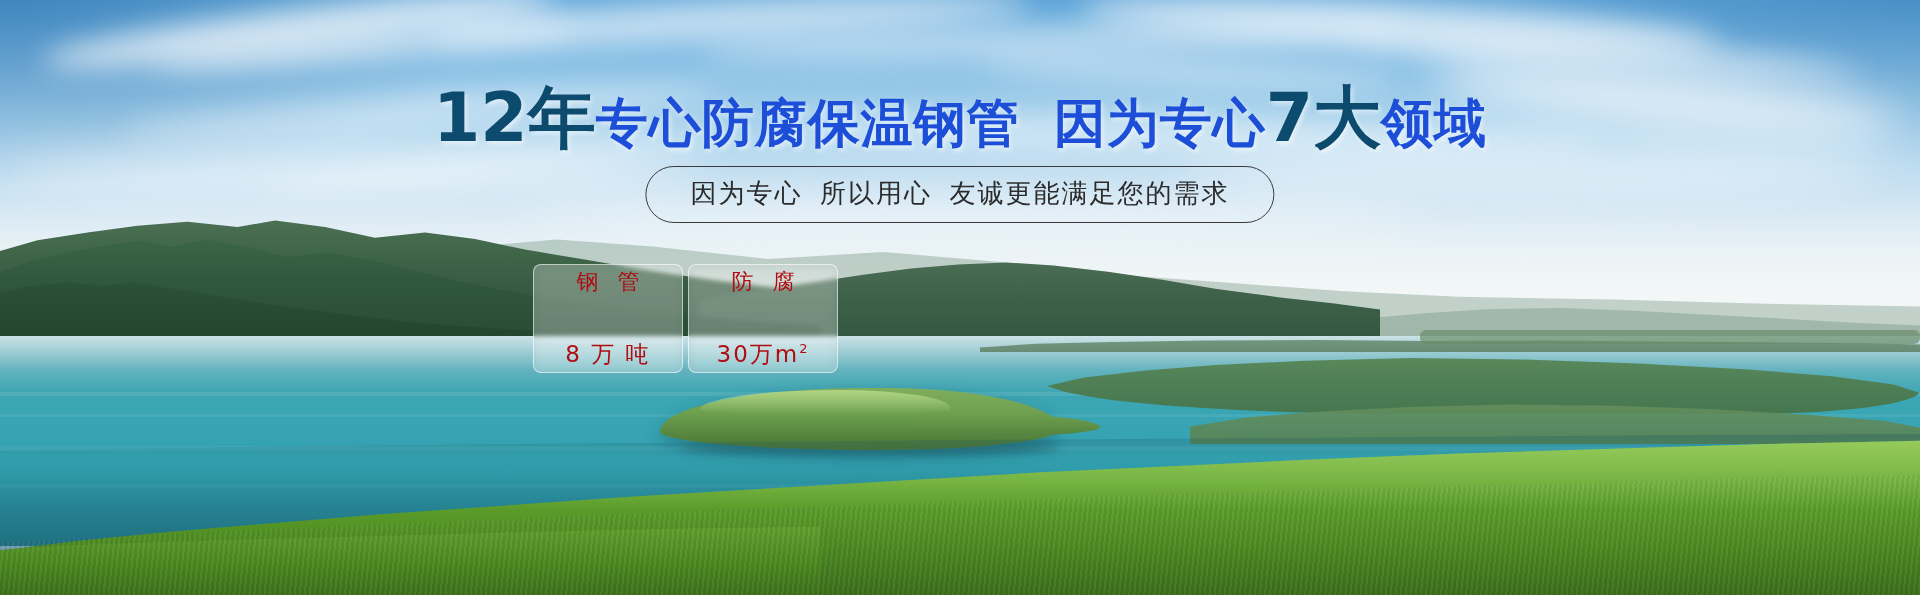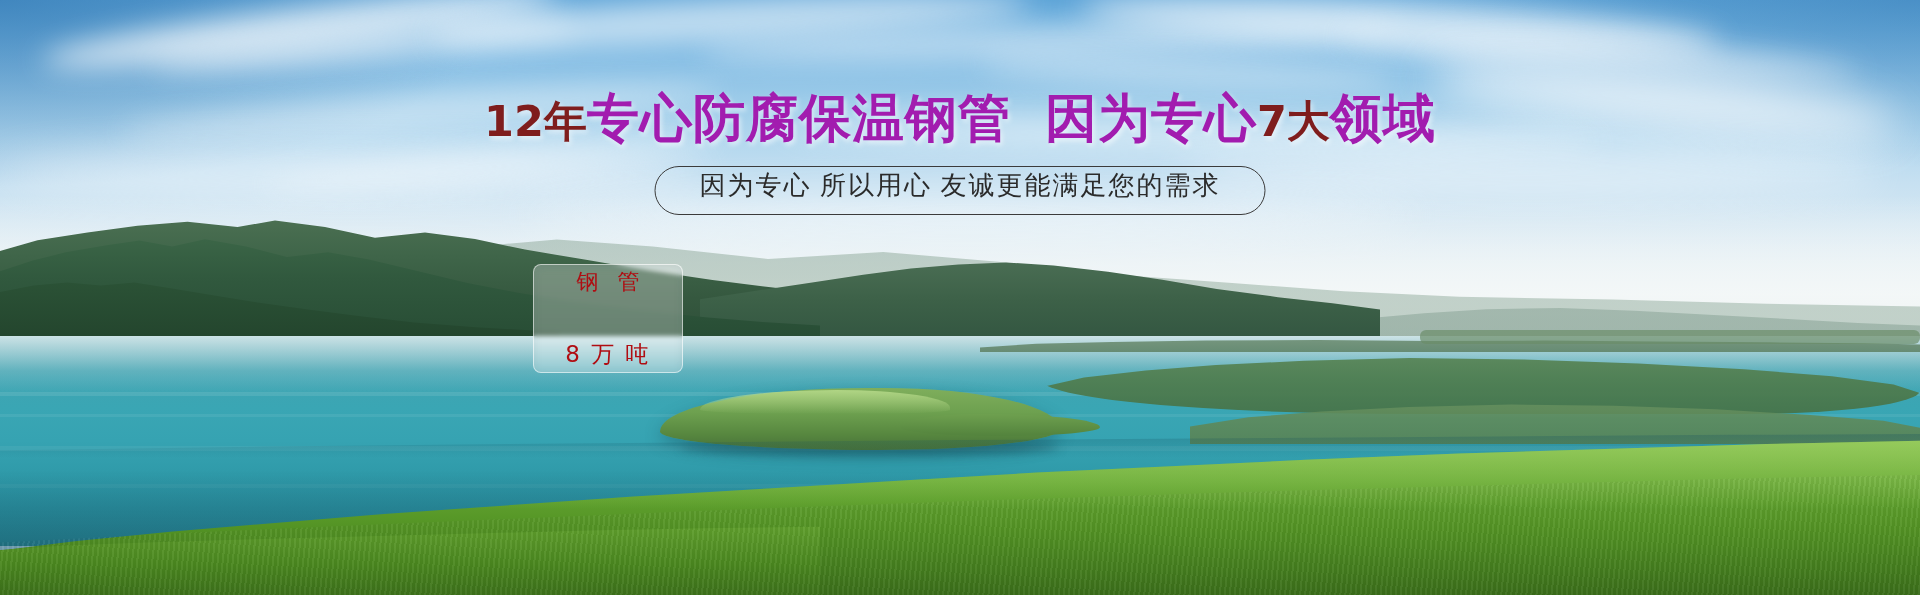"12年" .hl-red { color: #7f1d1d -> #0c4a6e; font-size: 43px -> 68px }
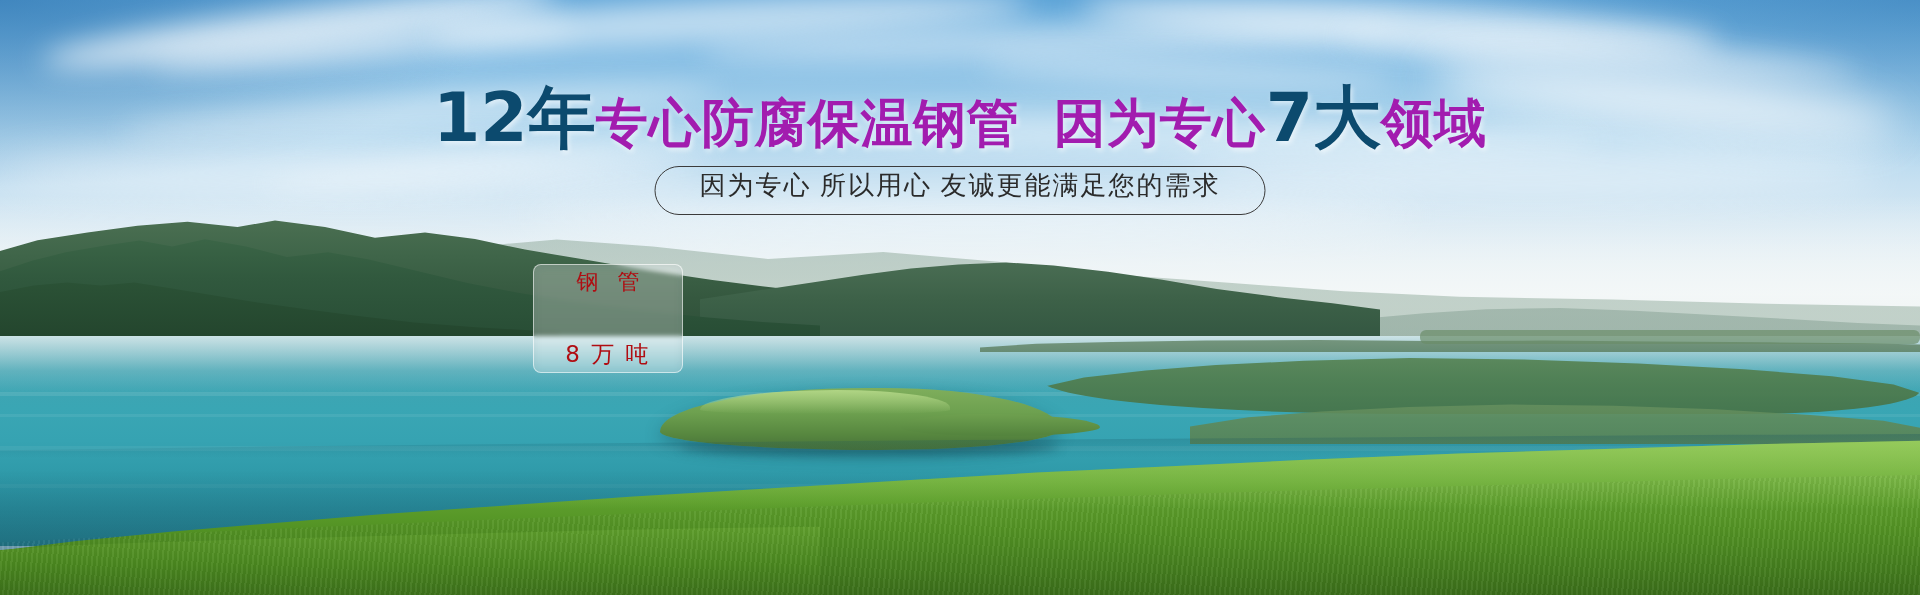"专心防腐保温钢管" .hl-dark { color: #a21caf -> #1d4ed8 }
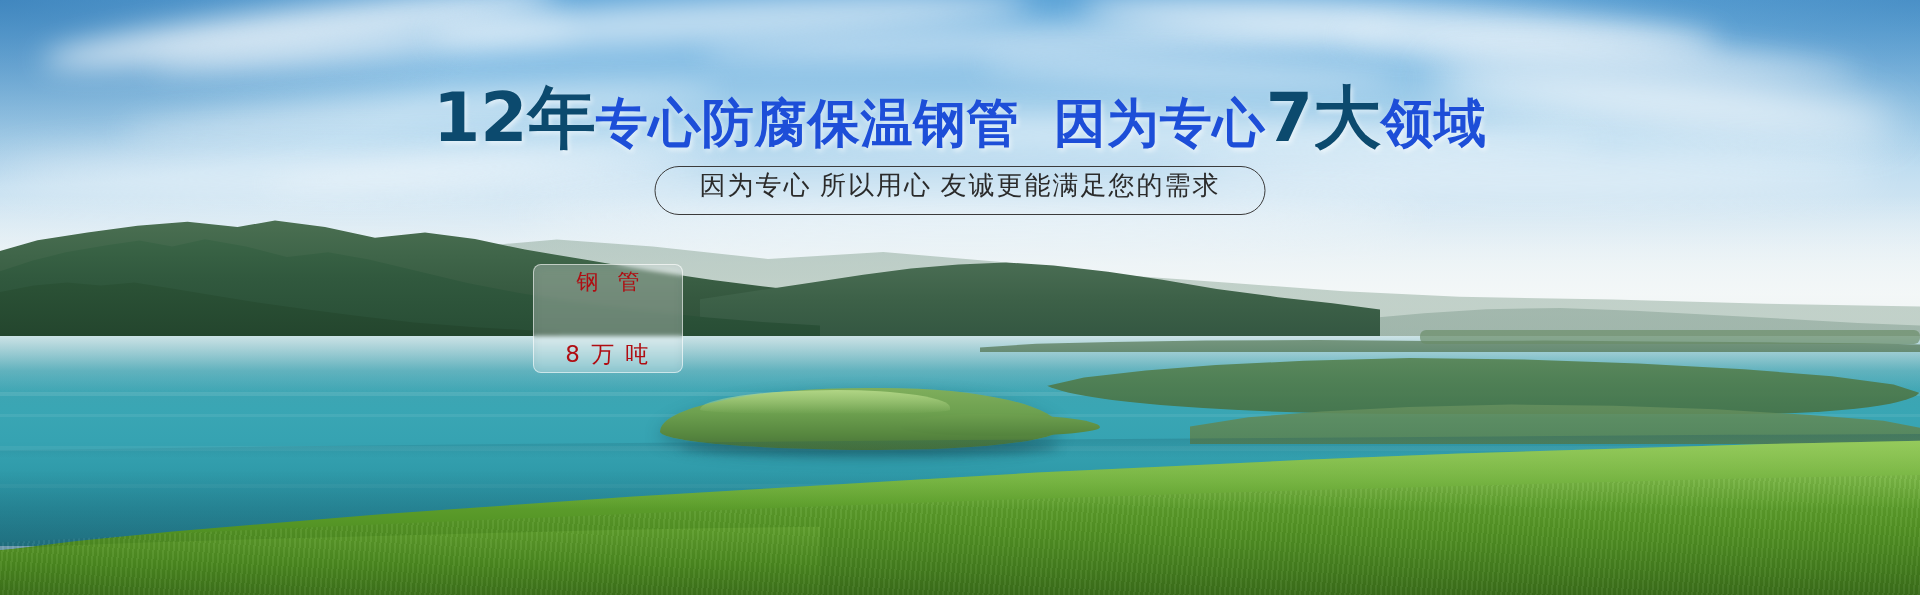"因为专心 所以用心 友诚更能满足您的需求" .pill { font-family: Liberation Serif, serif -> Liberation Mono, monospace; padding: 1px 44px 11px -> 9px 44px 11px }
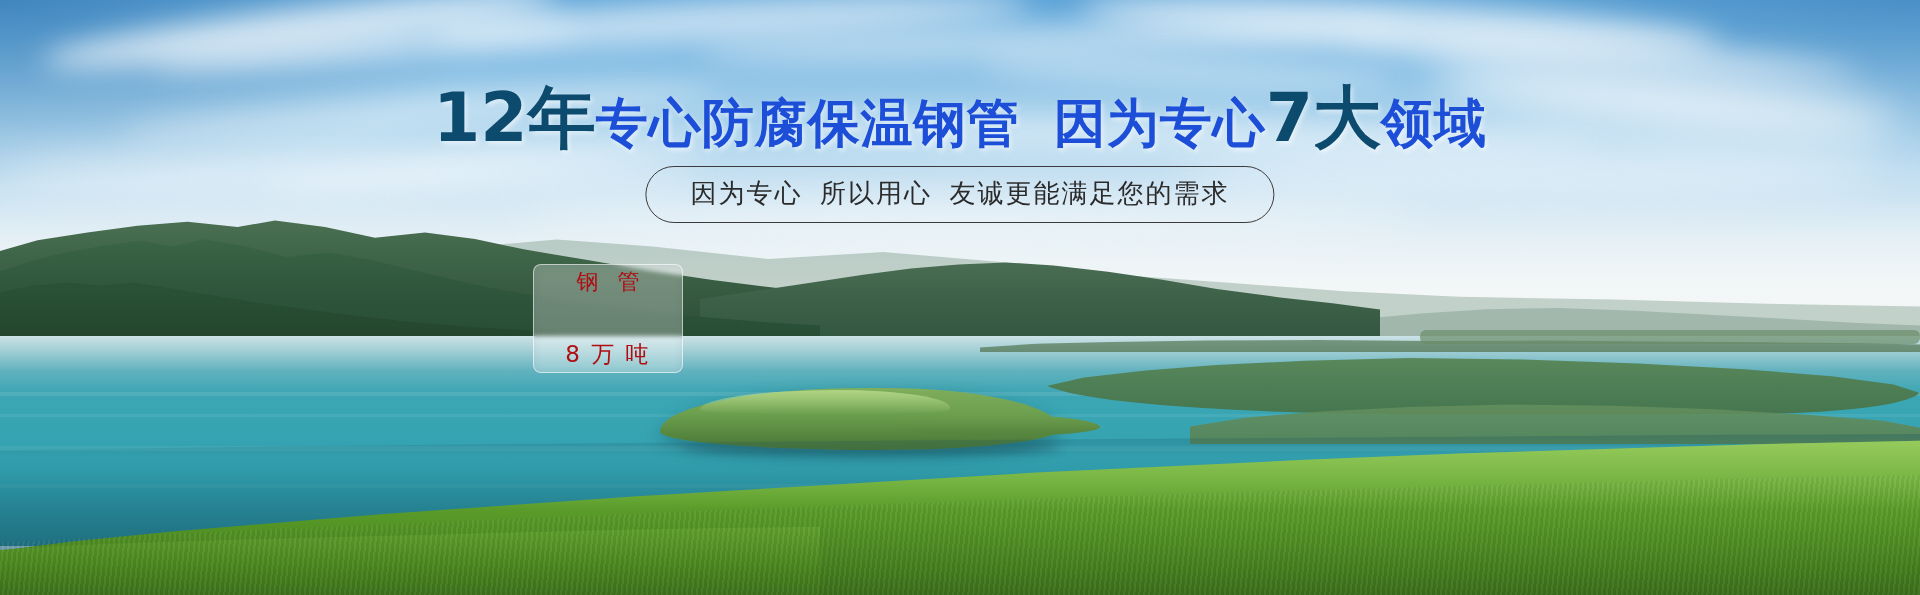"防 腐" div.card { html: none -> <div> <div>防 腐</div> <div><span>30万m</span><sup>2</sup></div> </div> }
